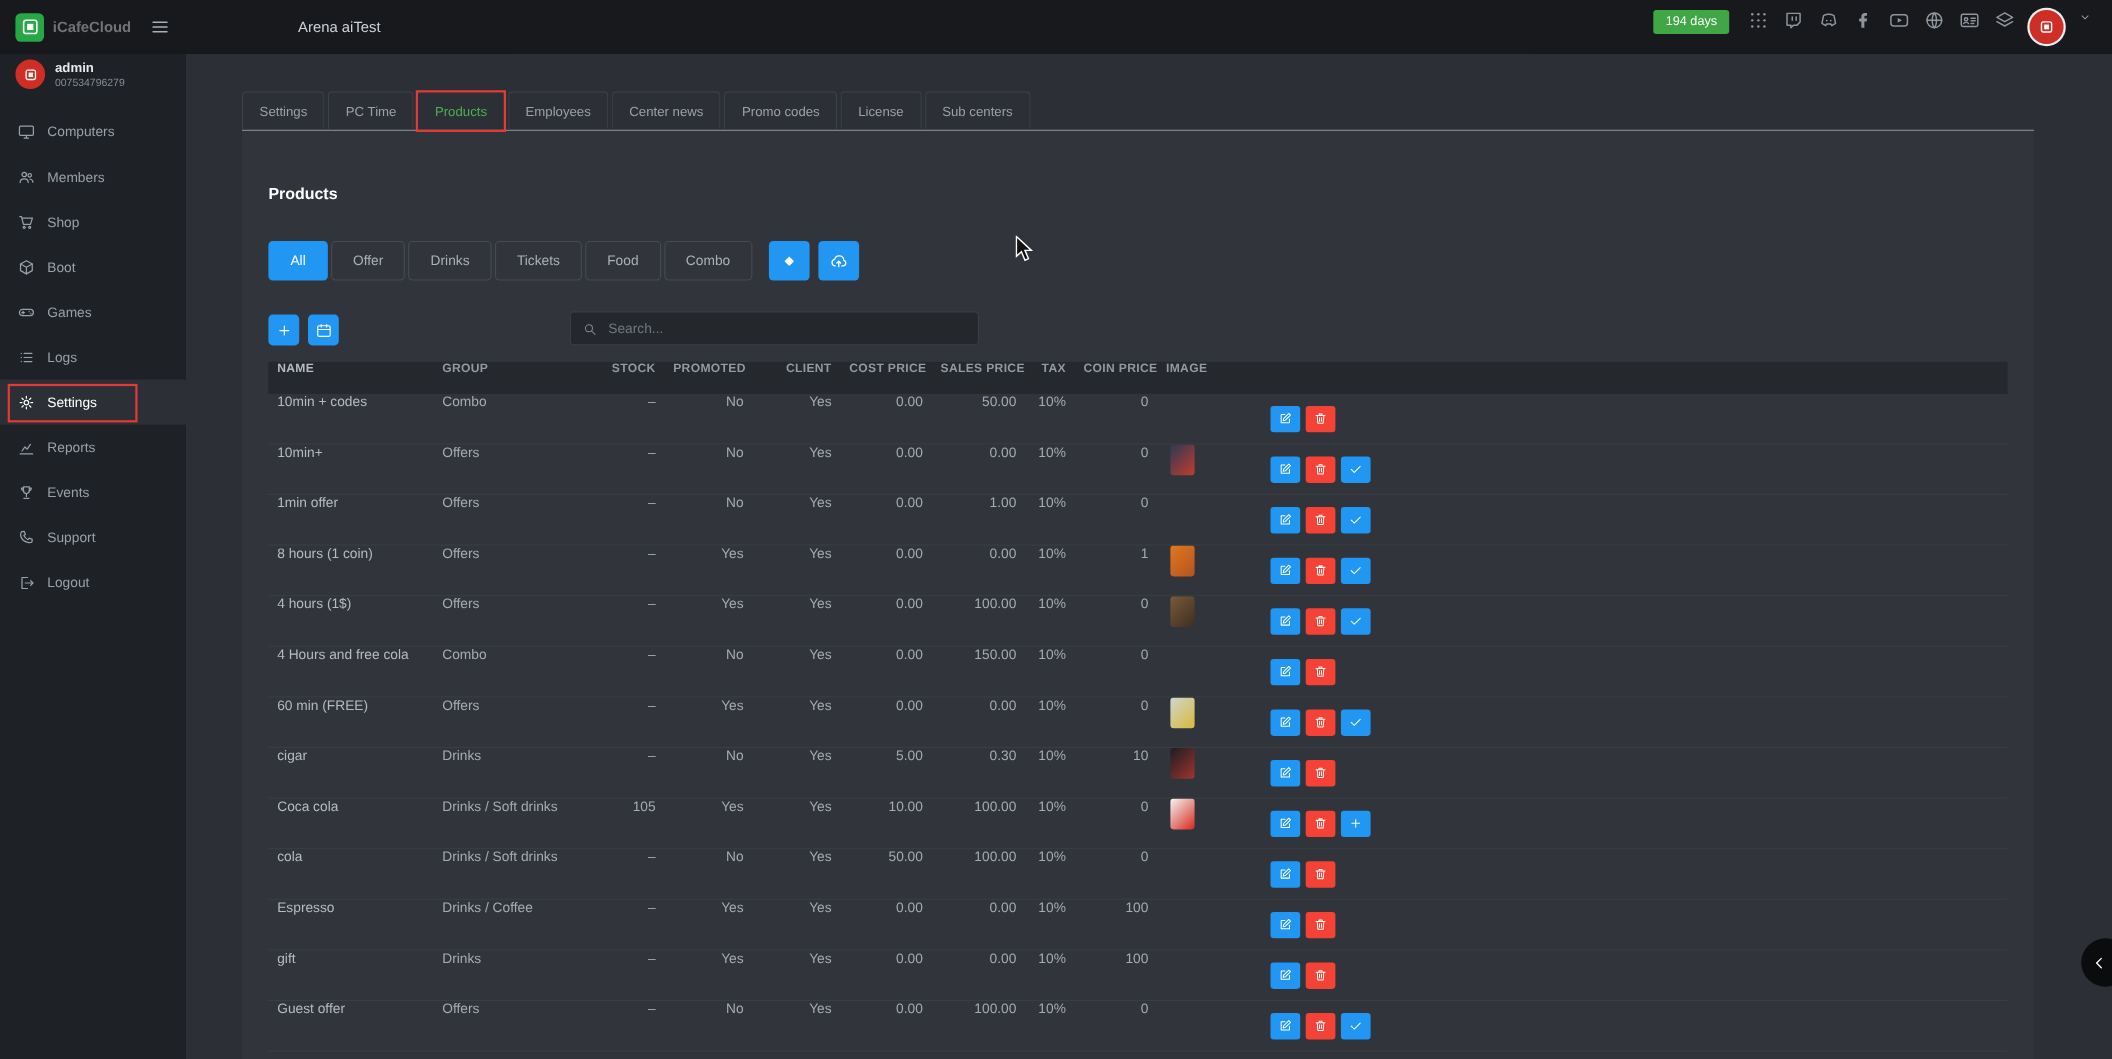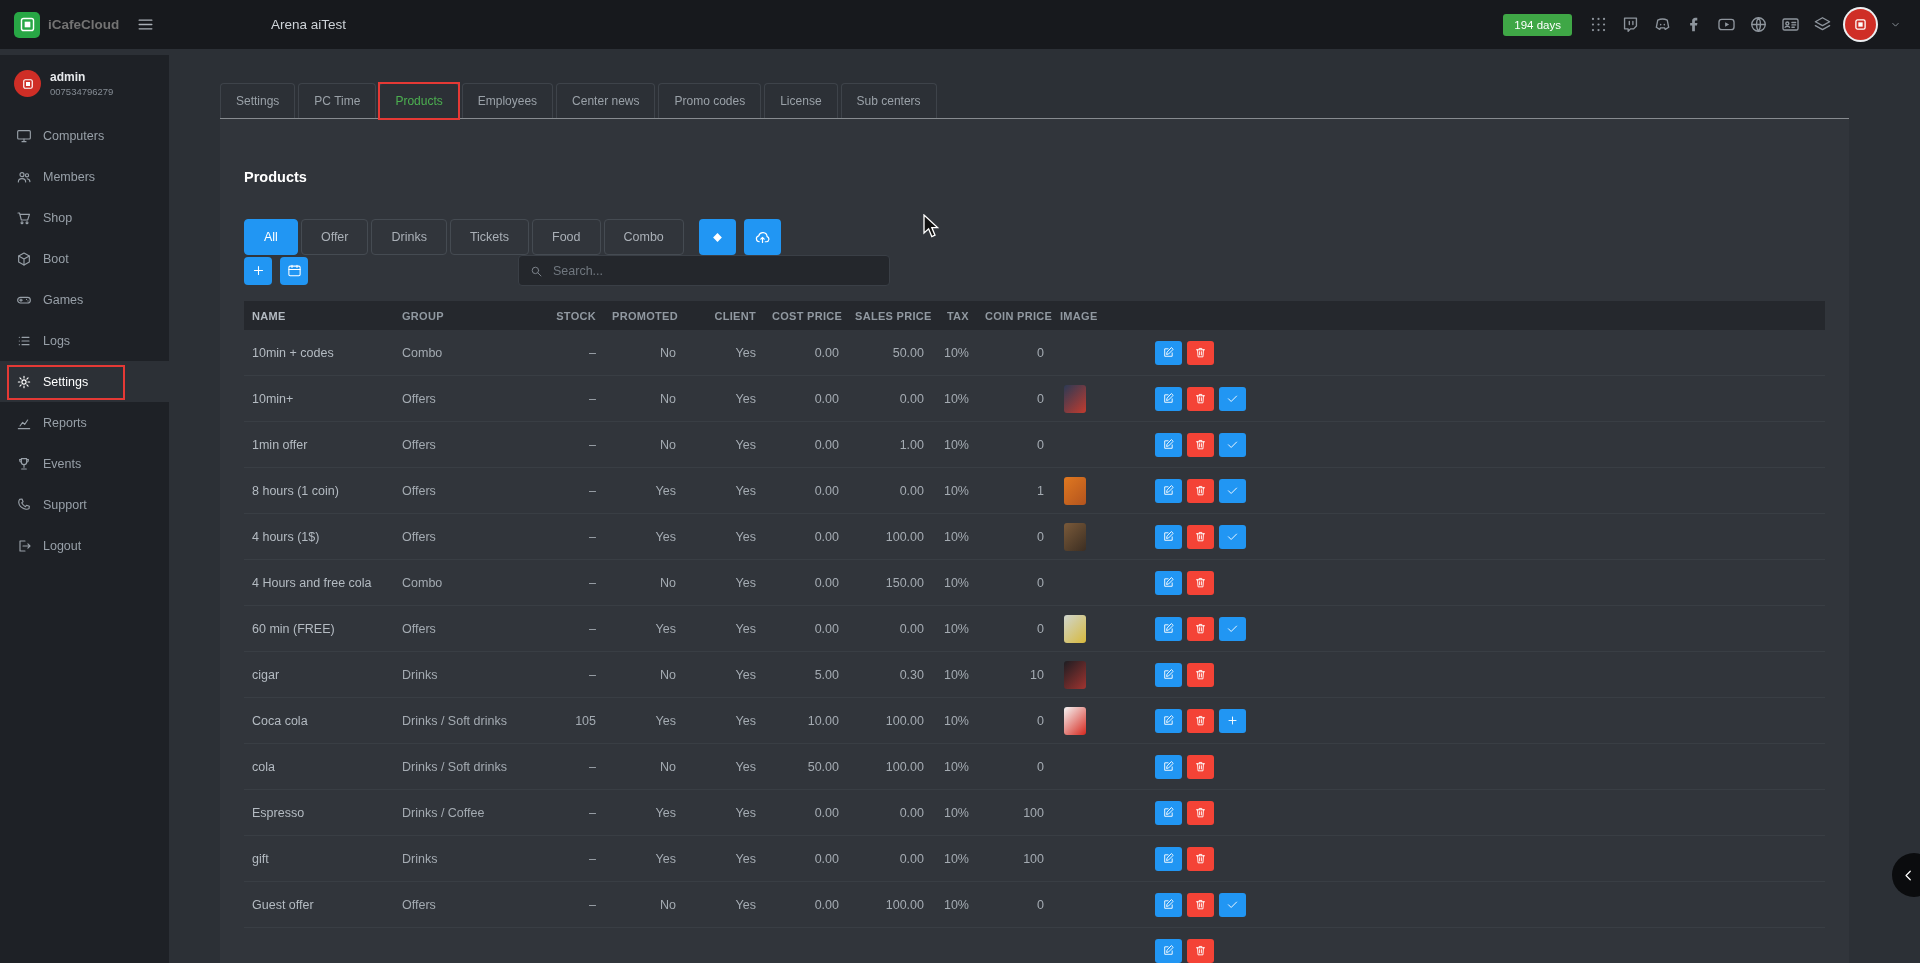"194 days" .topbar-right { align-items: center -> flex-start }
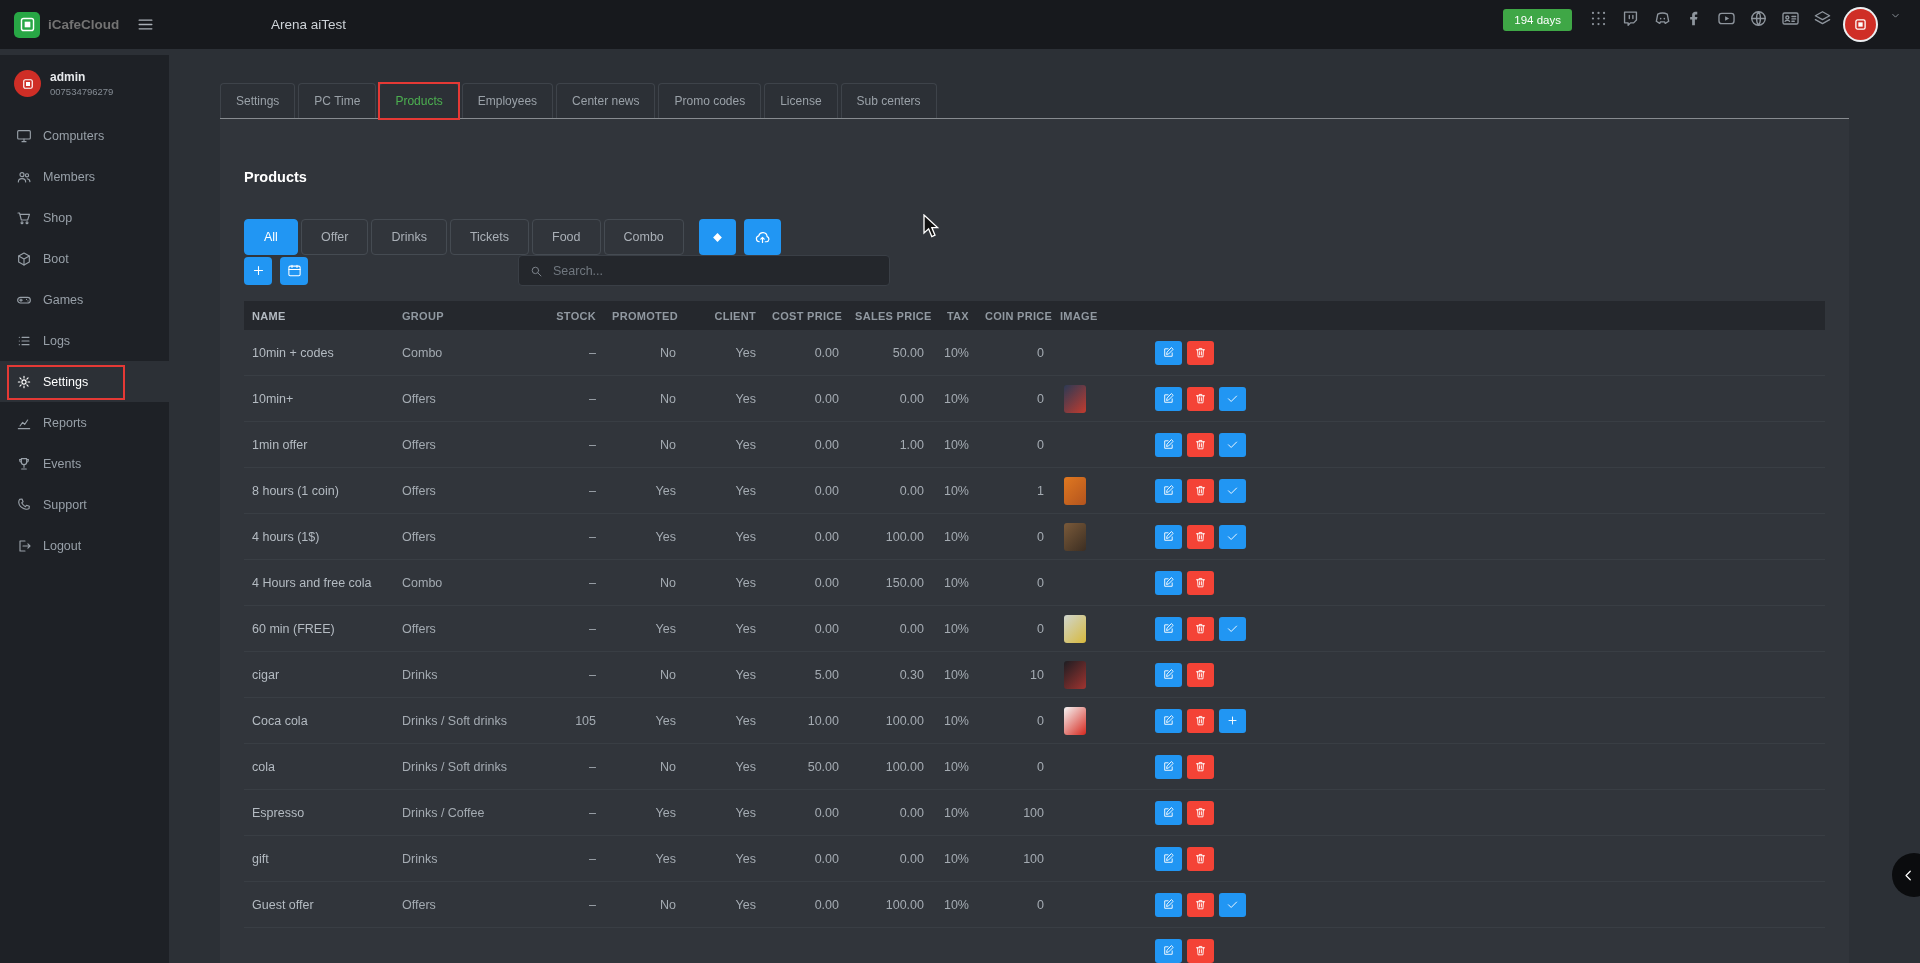"admin" .sidebar { top: 55px -> 39px }
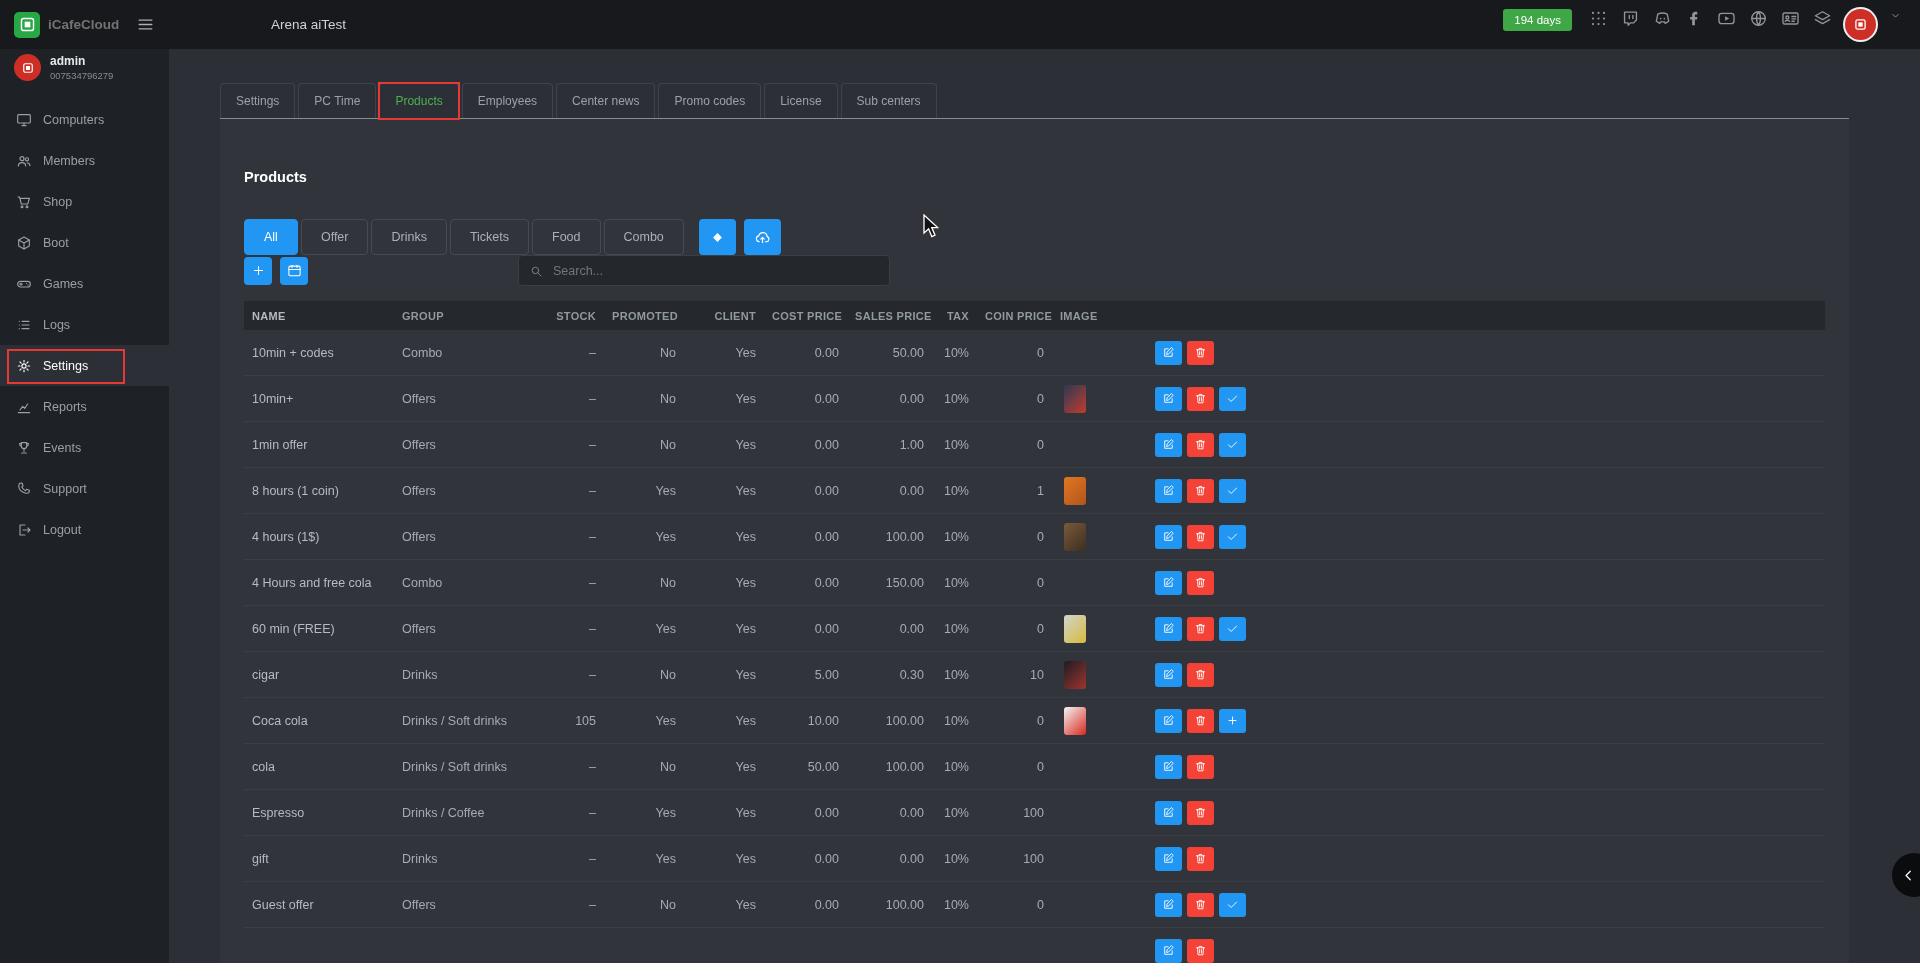"Search..." .tools-row { align-items: center -> flex-end; margin-top: 0 -> 28px }
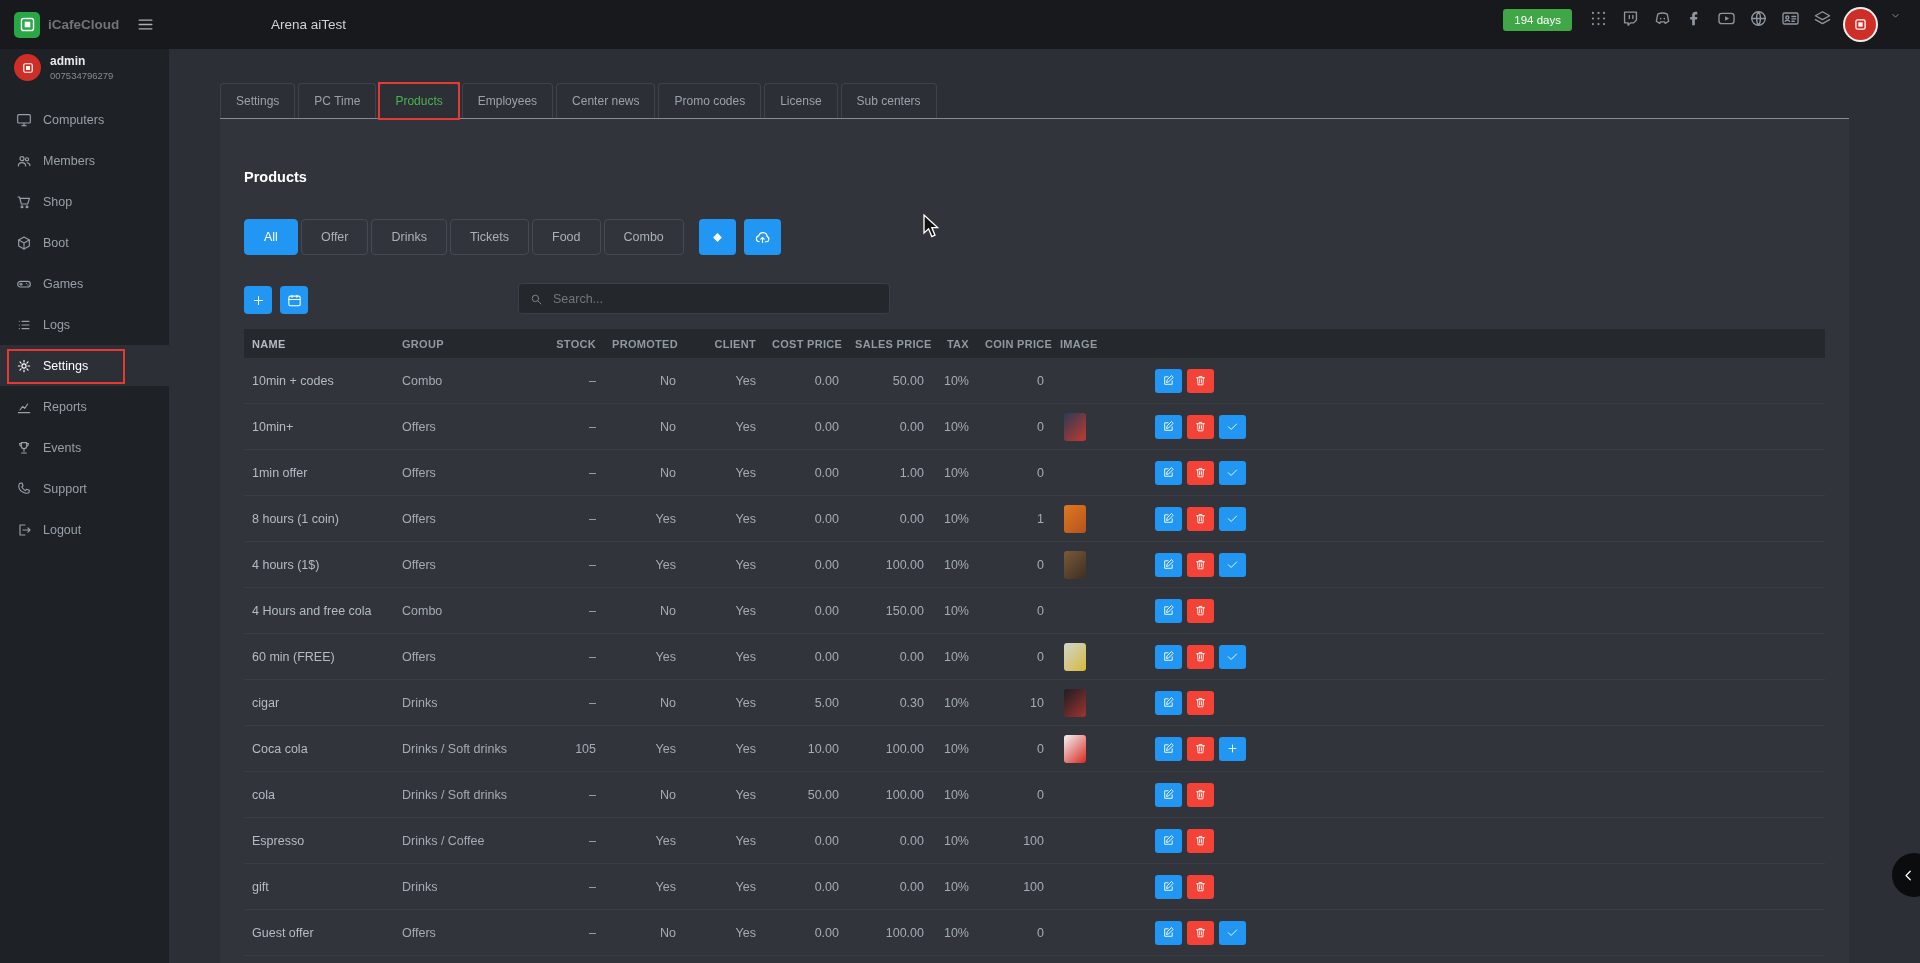"NAME" .thead,.trow { align-items: center -> none }
